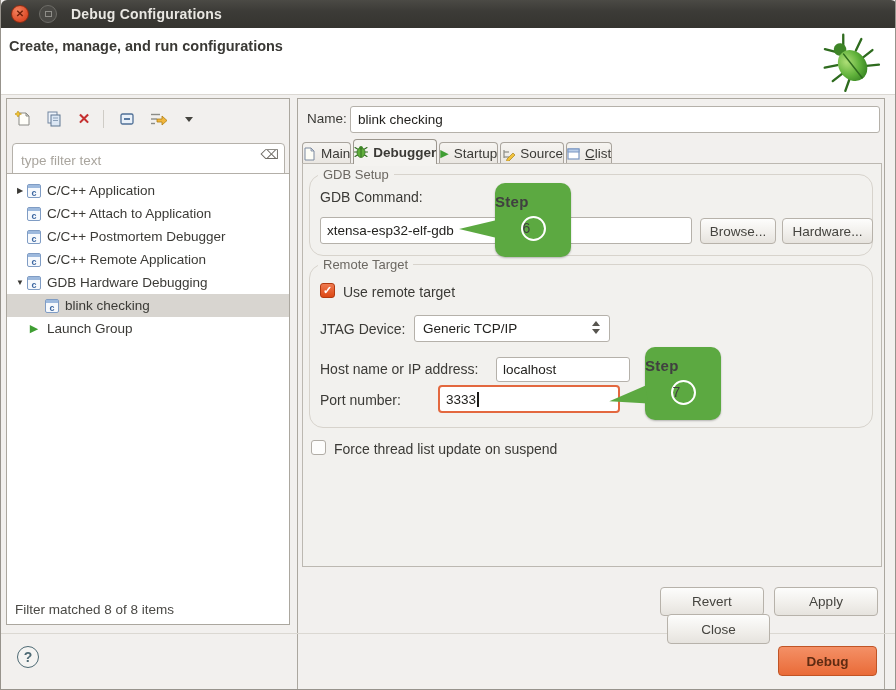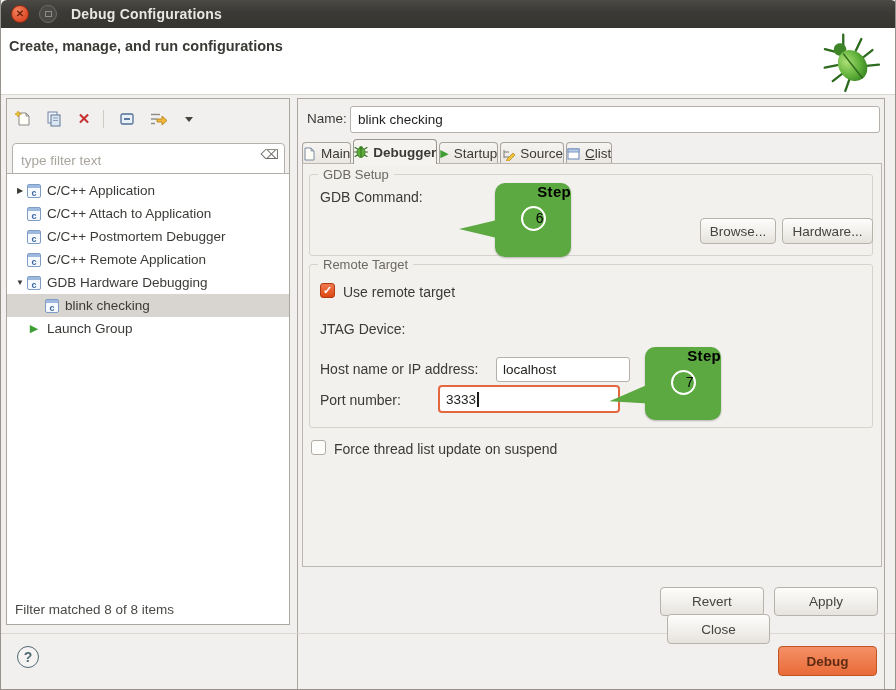"GDB Setup" .group { border-radius: 3px -> 14px }
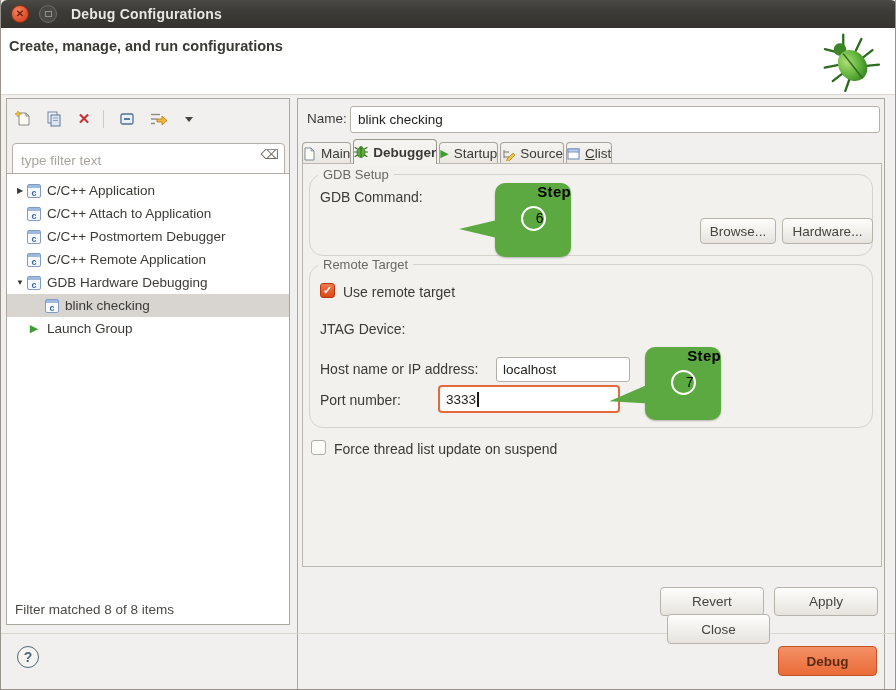"Step" .callout { color: #000000 -> #404040; padding-top: 0 -> 10px; text-align: right -> left }
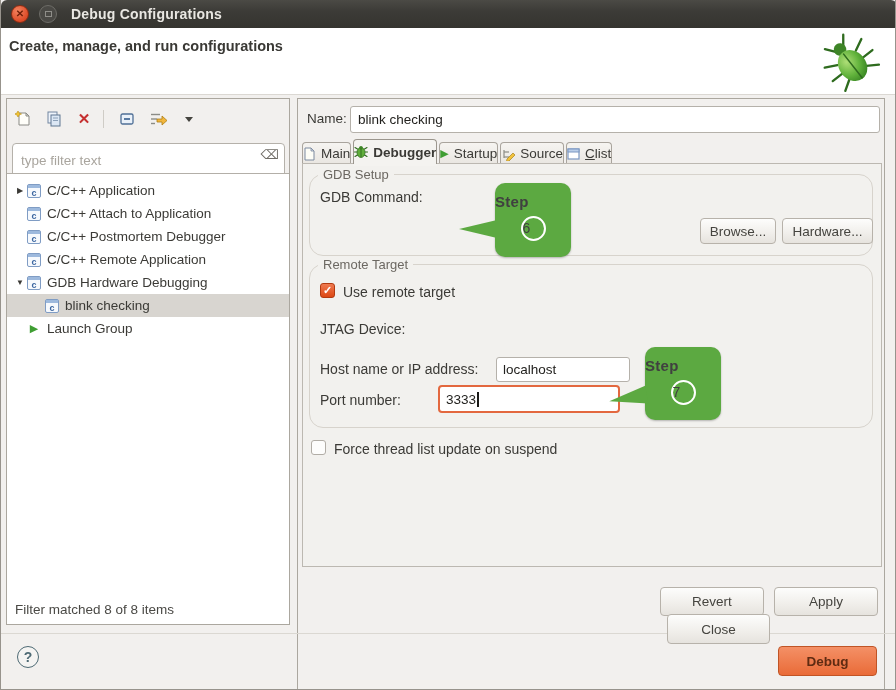"xtensa-esp32-elf-gdb" input.text-input { html: none -> <input> }
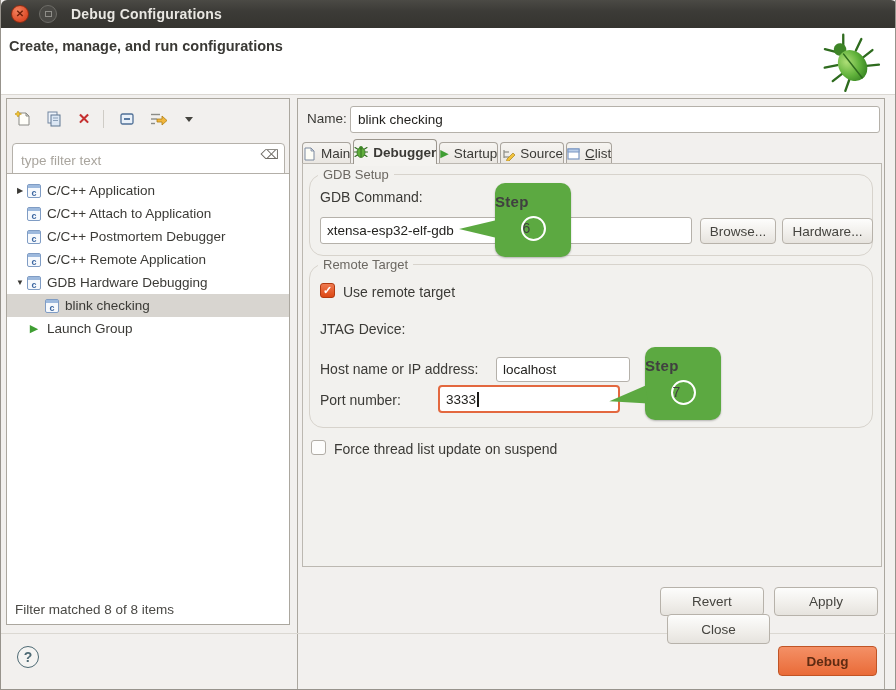"Generic TCP/IP" div.combo { html: none -> <div> <span>Generic TCP/IP</span> <span> <i></i> <i></i> </span> </div> }
